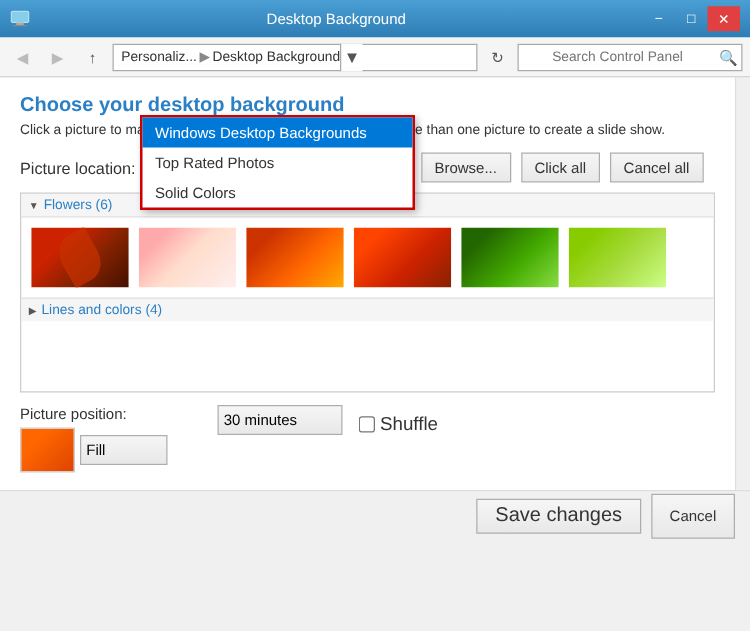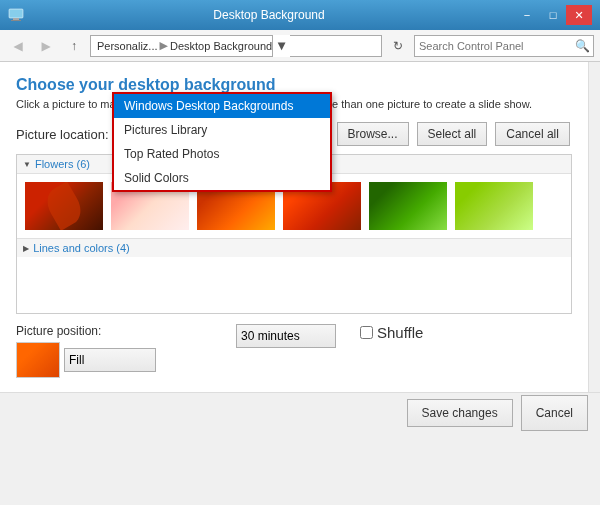"Search Control Panel" .search-input { text-align: none -> center }
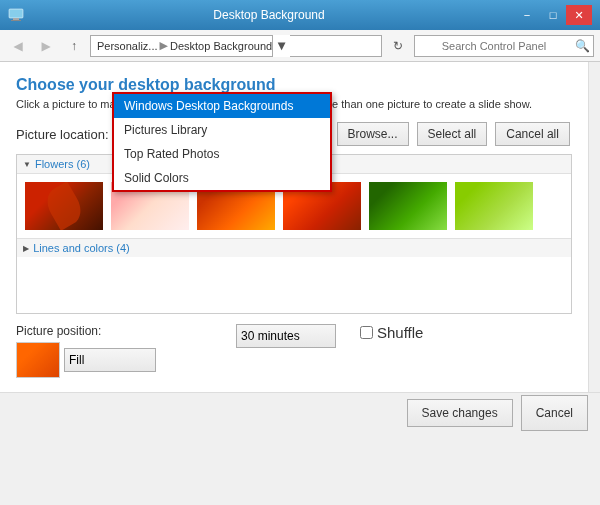"Pictures Library" div.dropdown-item { html: <div>Pictures Library</div> -> none }
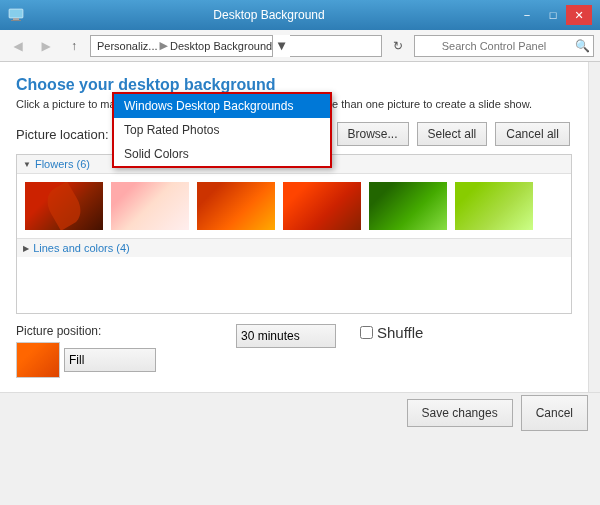"Select all" button.select-all-btn { text: Select -> Click }
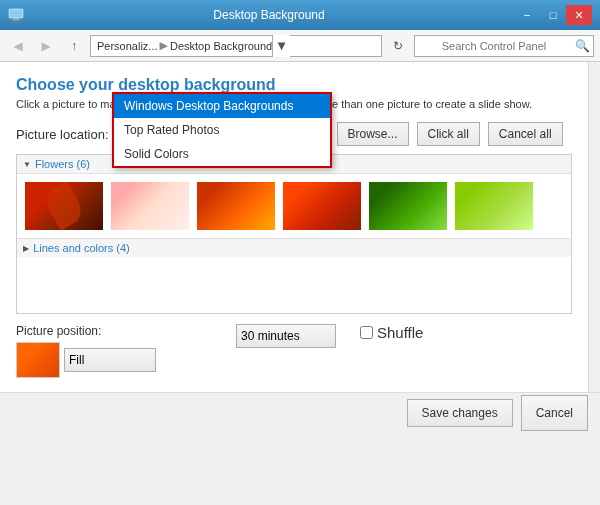"30 minutes" .change-every-row { align-items: flex-start -> flex-end; gap: 24px -> 13px; margin-left: 40px -> none }
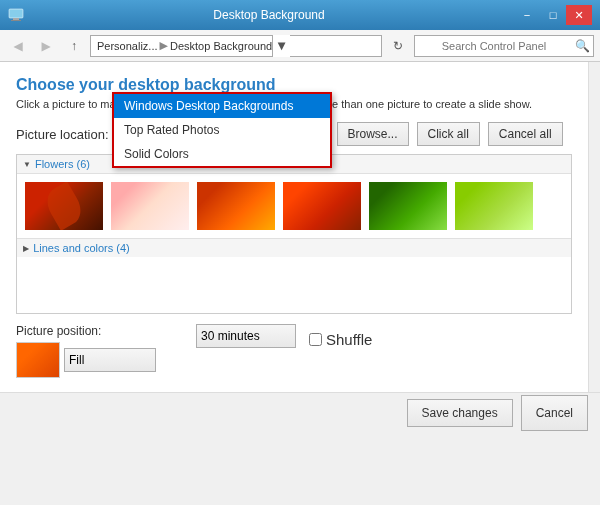"Fill" .fill-select { width: 92px -> 70px }
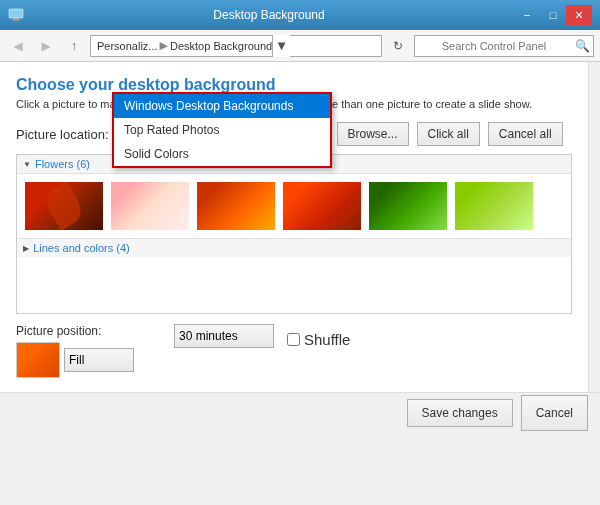"Save changes" .save-btn { font-size: 12px -> 16px }
